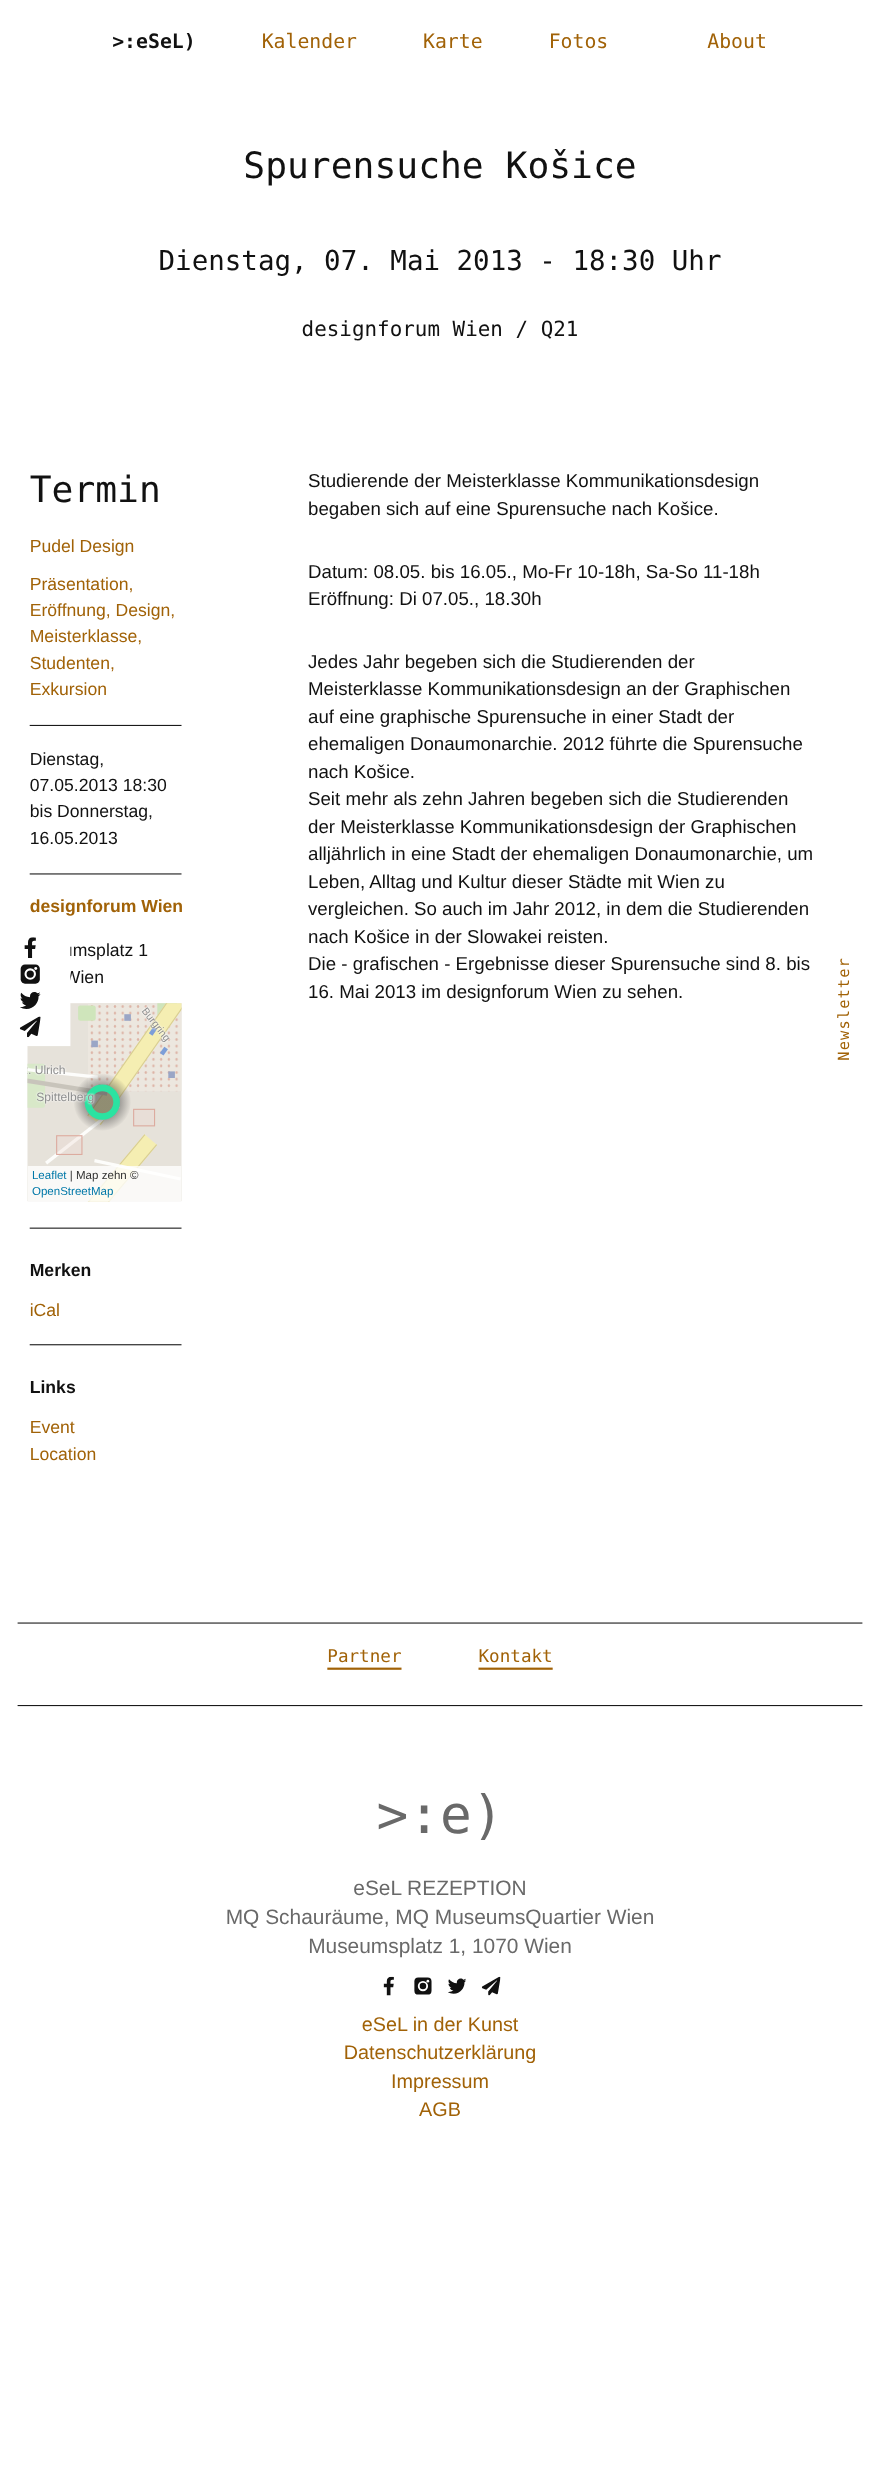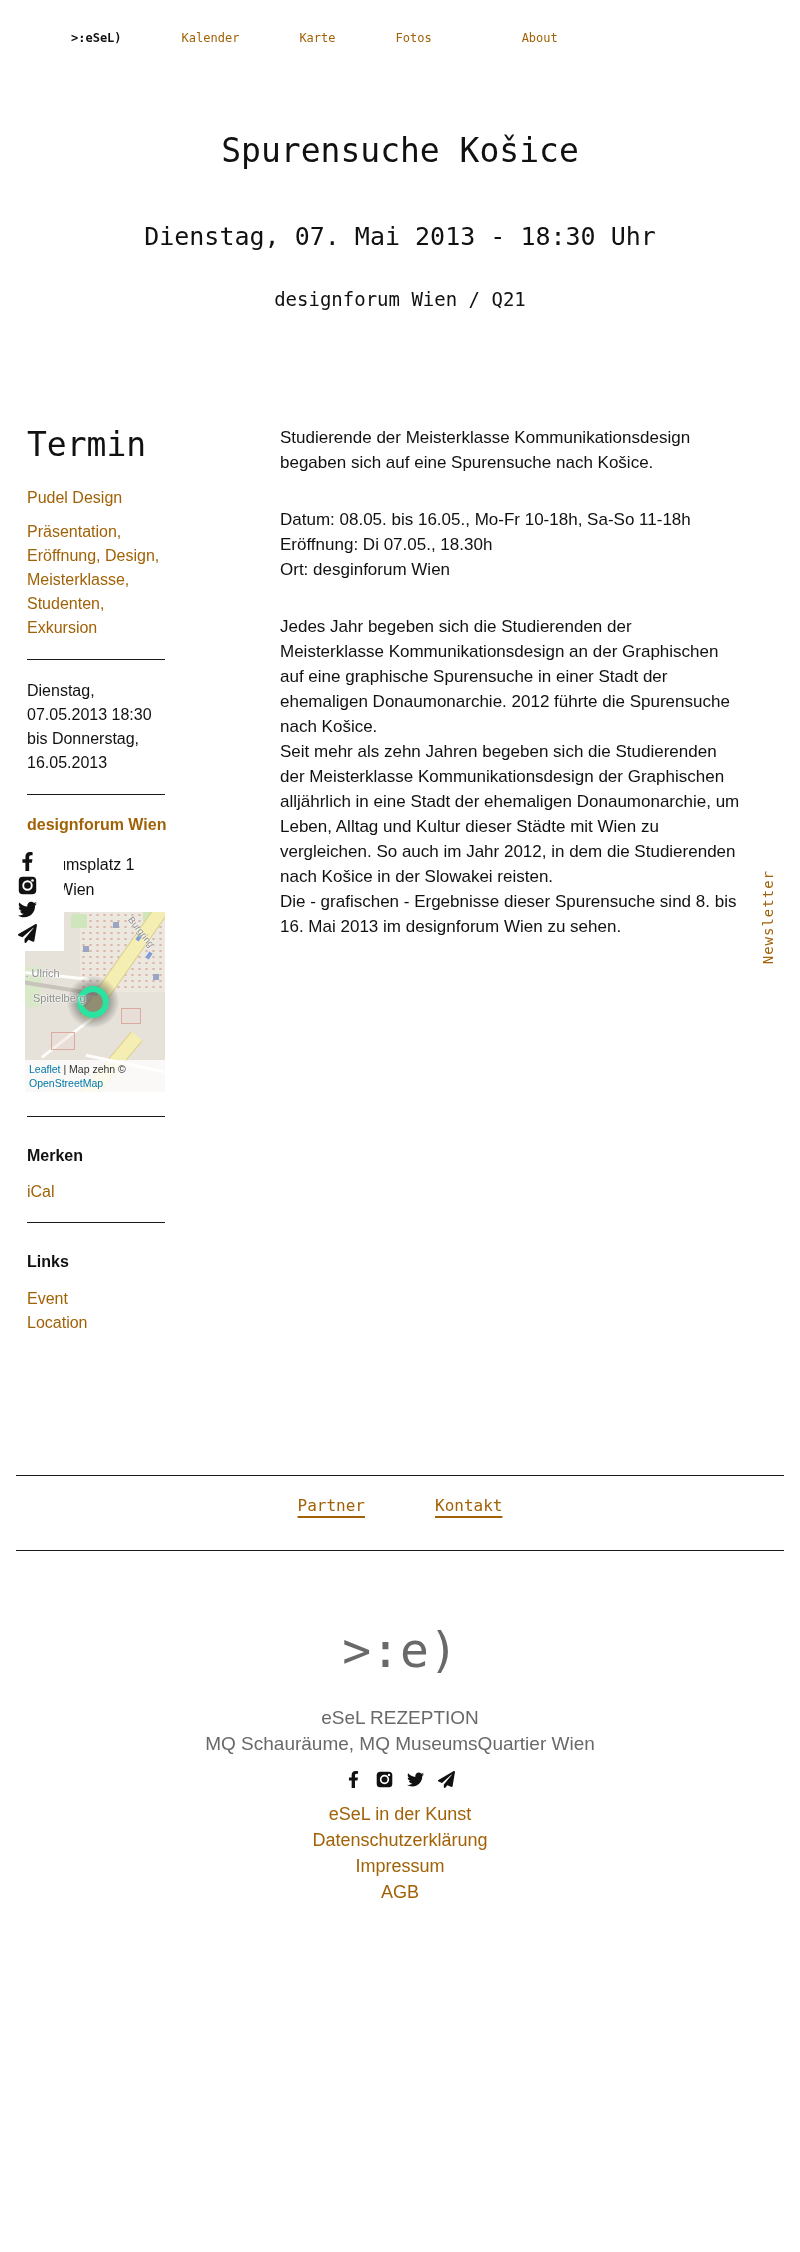">:eSeL)" .topnav { font-size: 12px -> 18px; padding: 28px 0 0 71px -> 28px 0 0 102px }
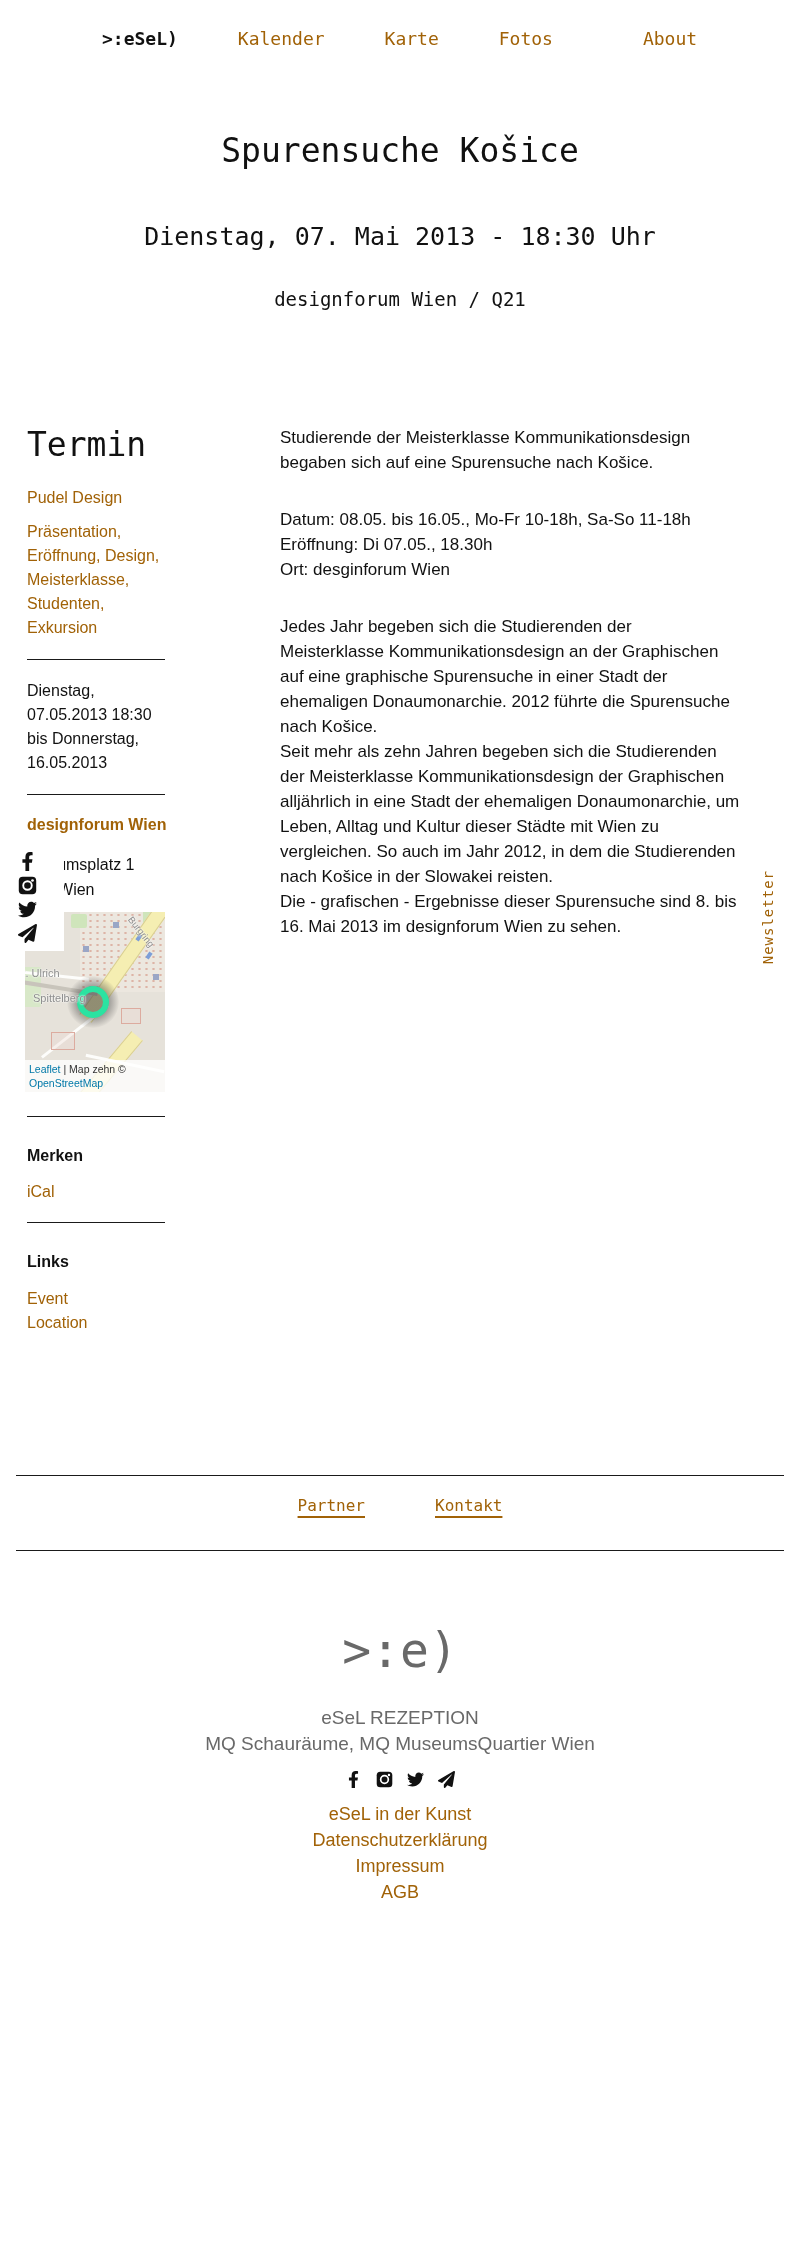"Ort: desginforum Wien" div { html: <div>Ort: desginforum Wien</div> -> none }
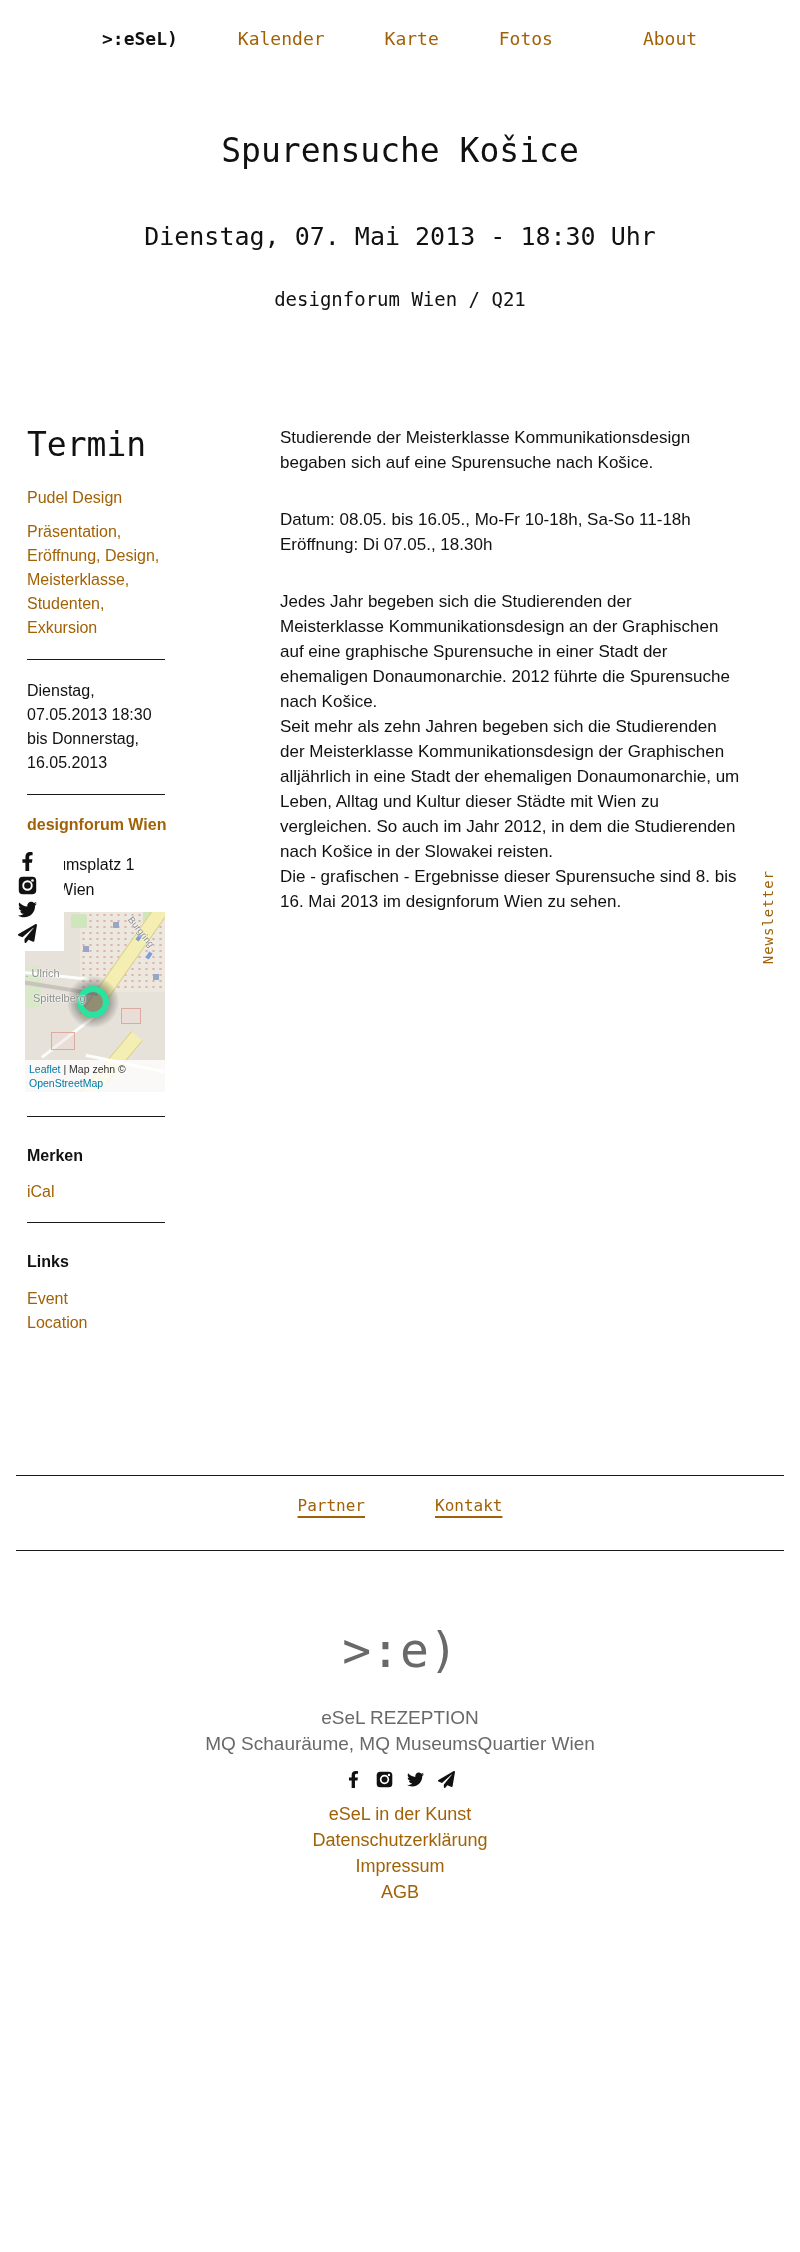"Museumsplatz 1, 1070 Wien" div.footer-addr { html: none -> <div>Museumsplatz 1, 1070 Wien</div> }
